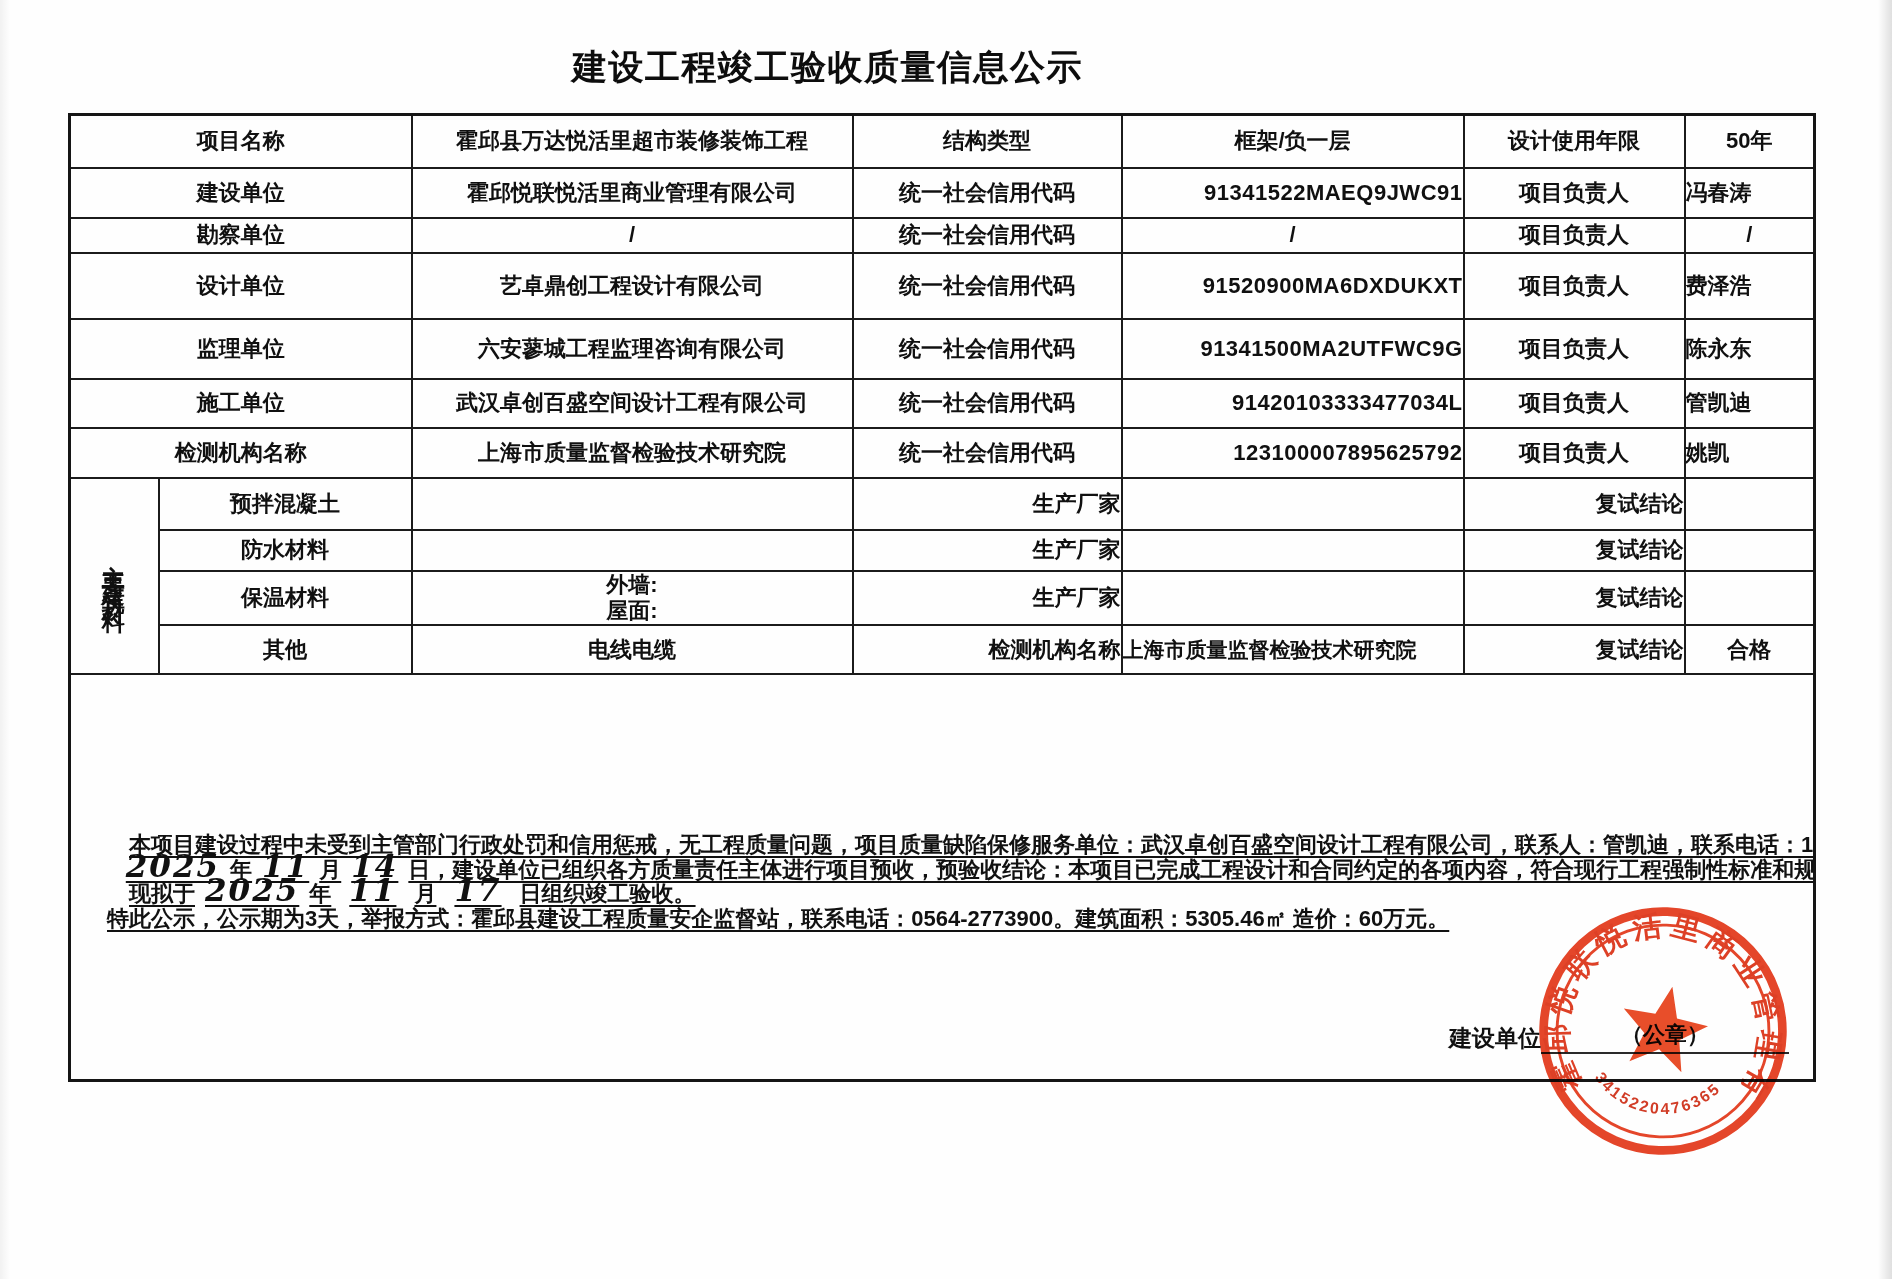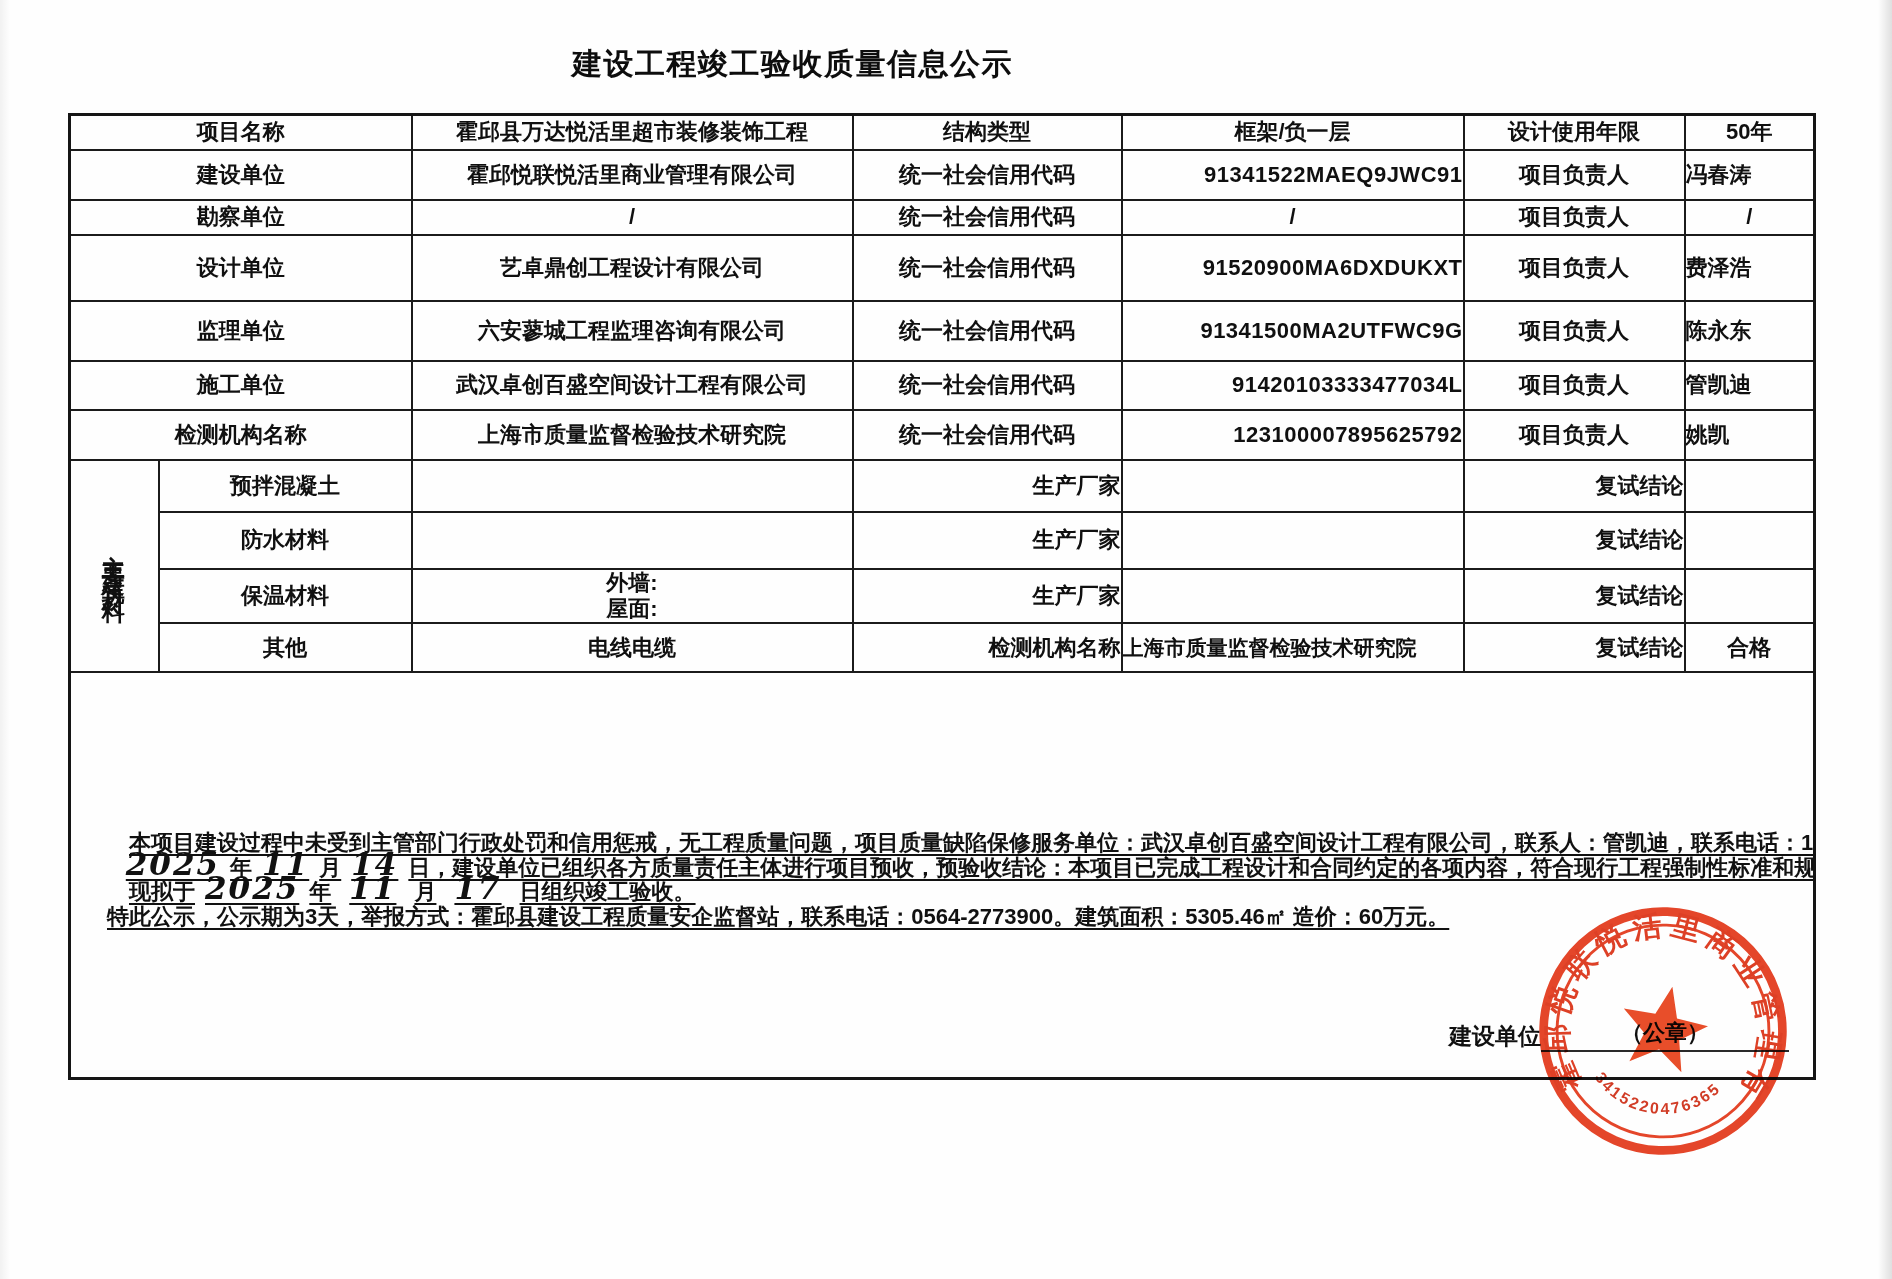"建设工程竣工验收质量信息公示" .doc-title { font-size: 30px -> 35px }
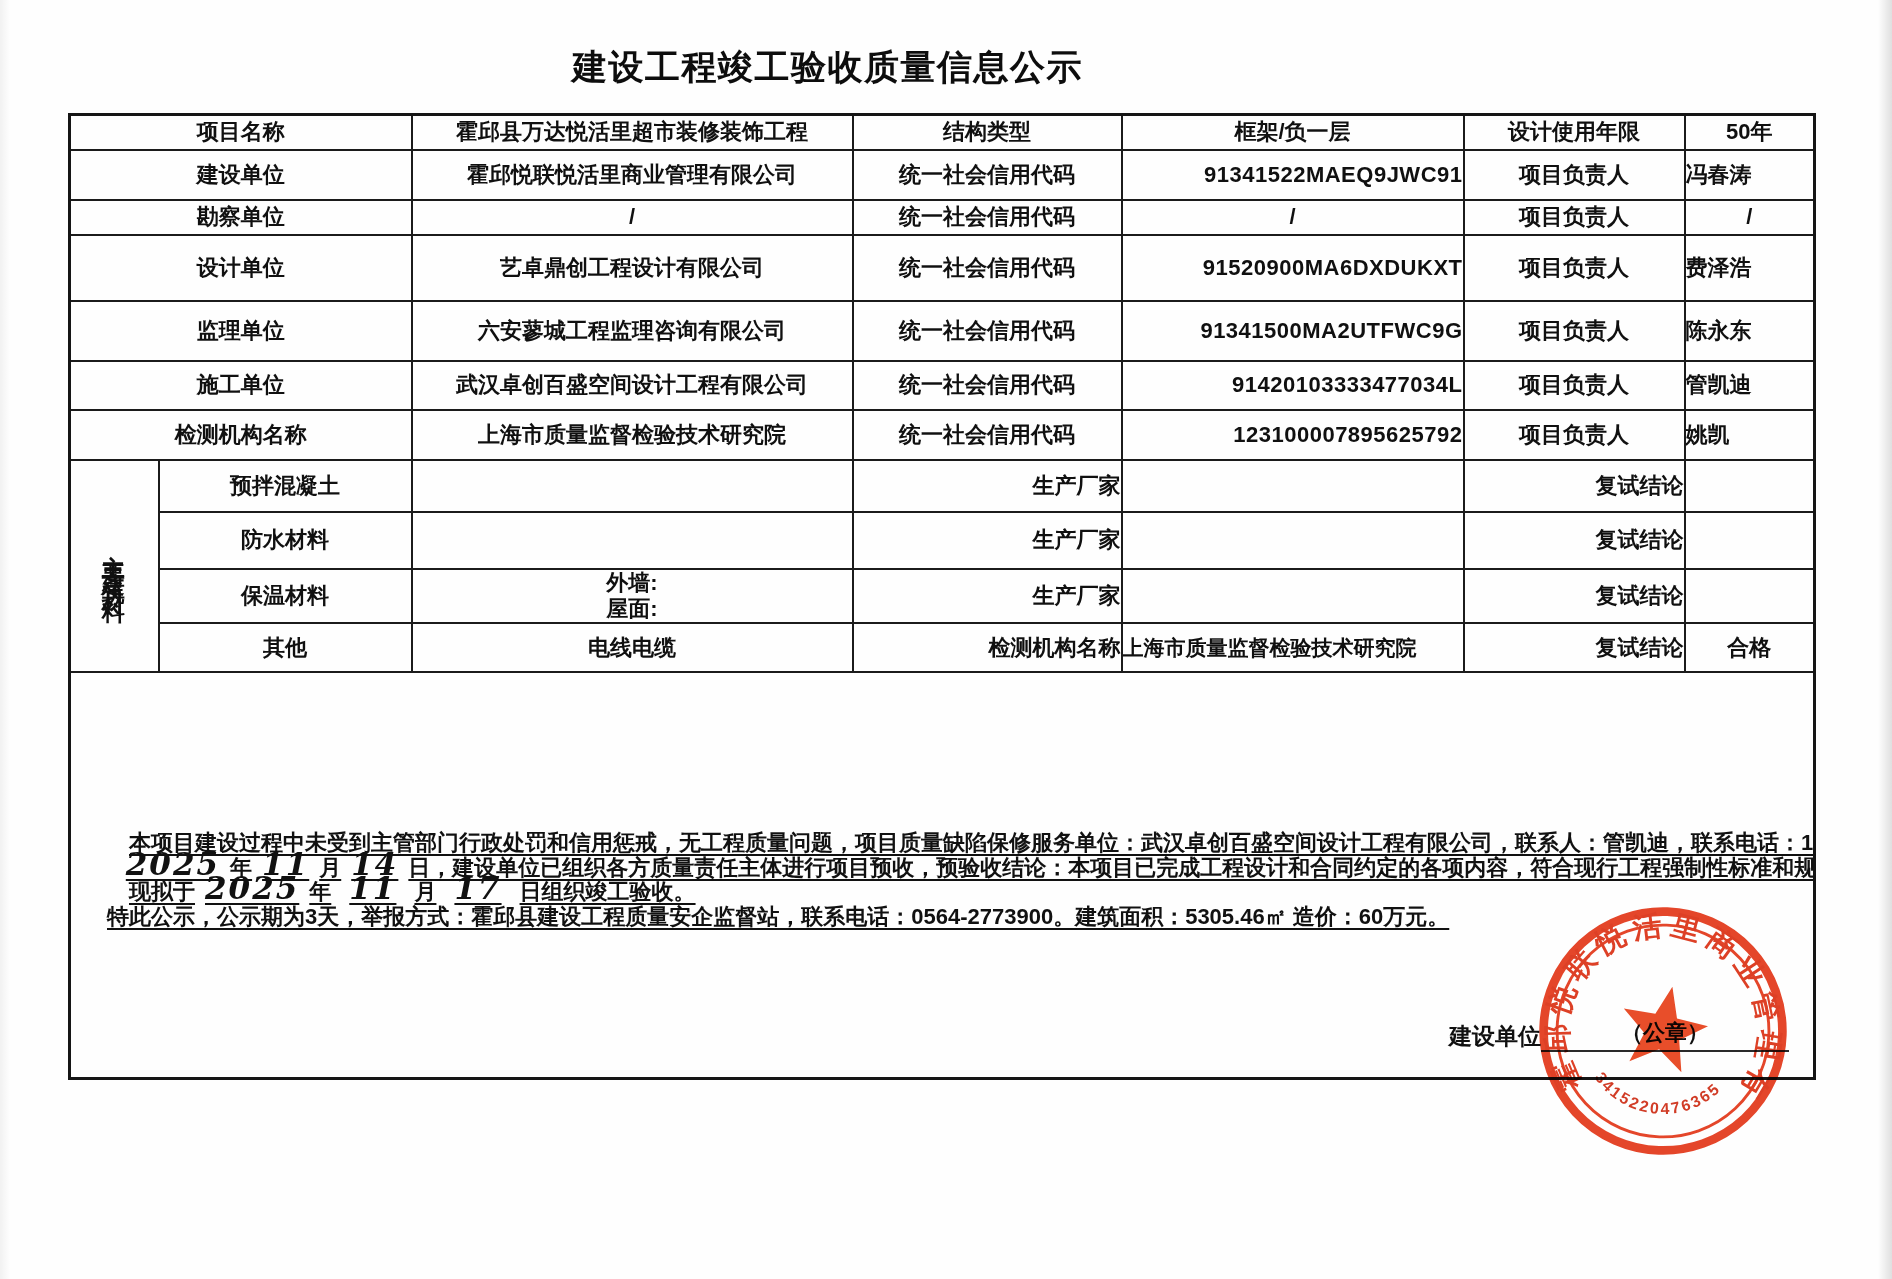"项目名称" tr { height: 35px -> 53px }
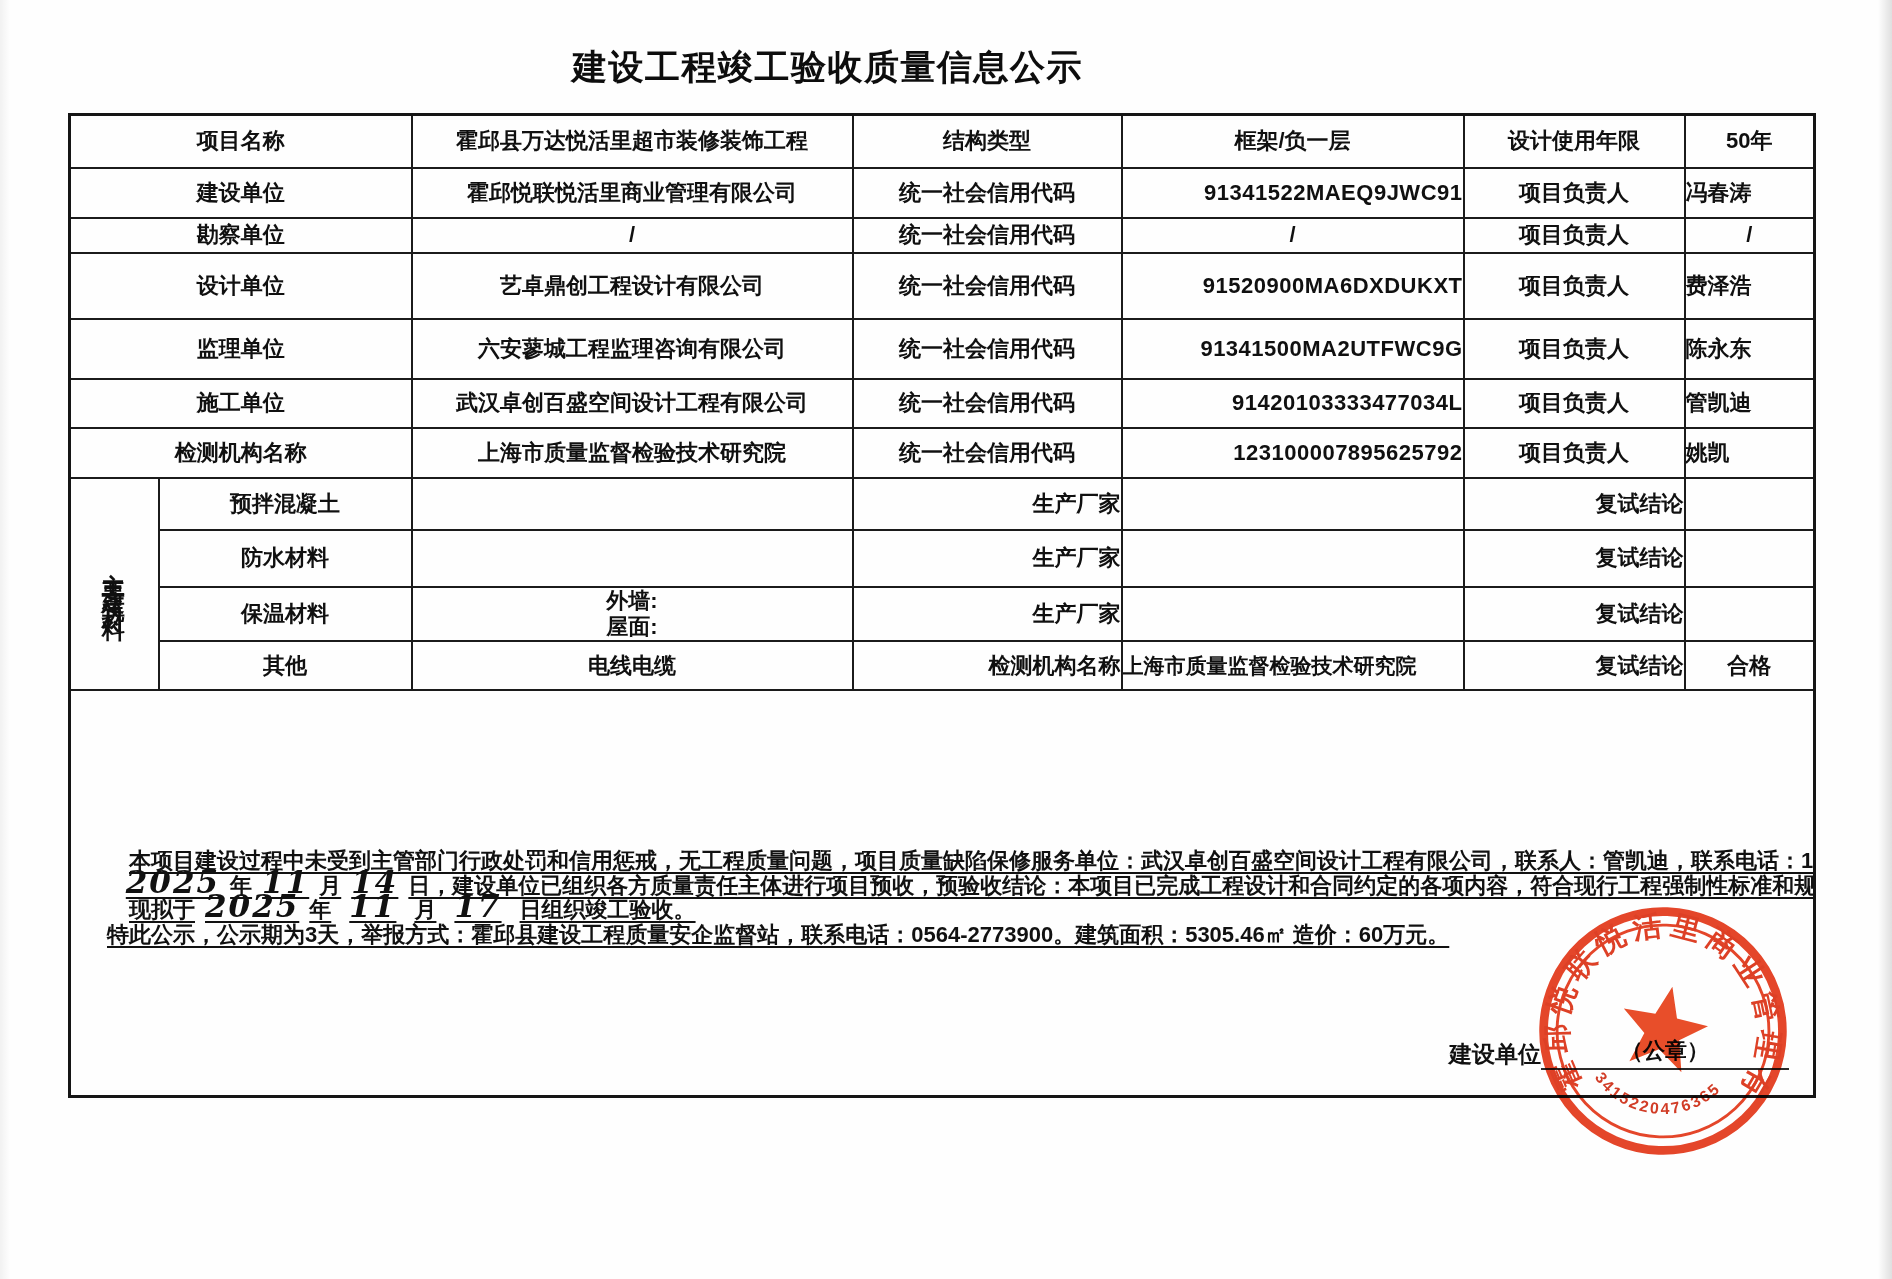"防水材料" tr { height: 57px -> 41px }
